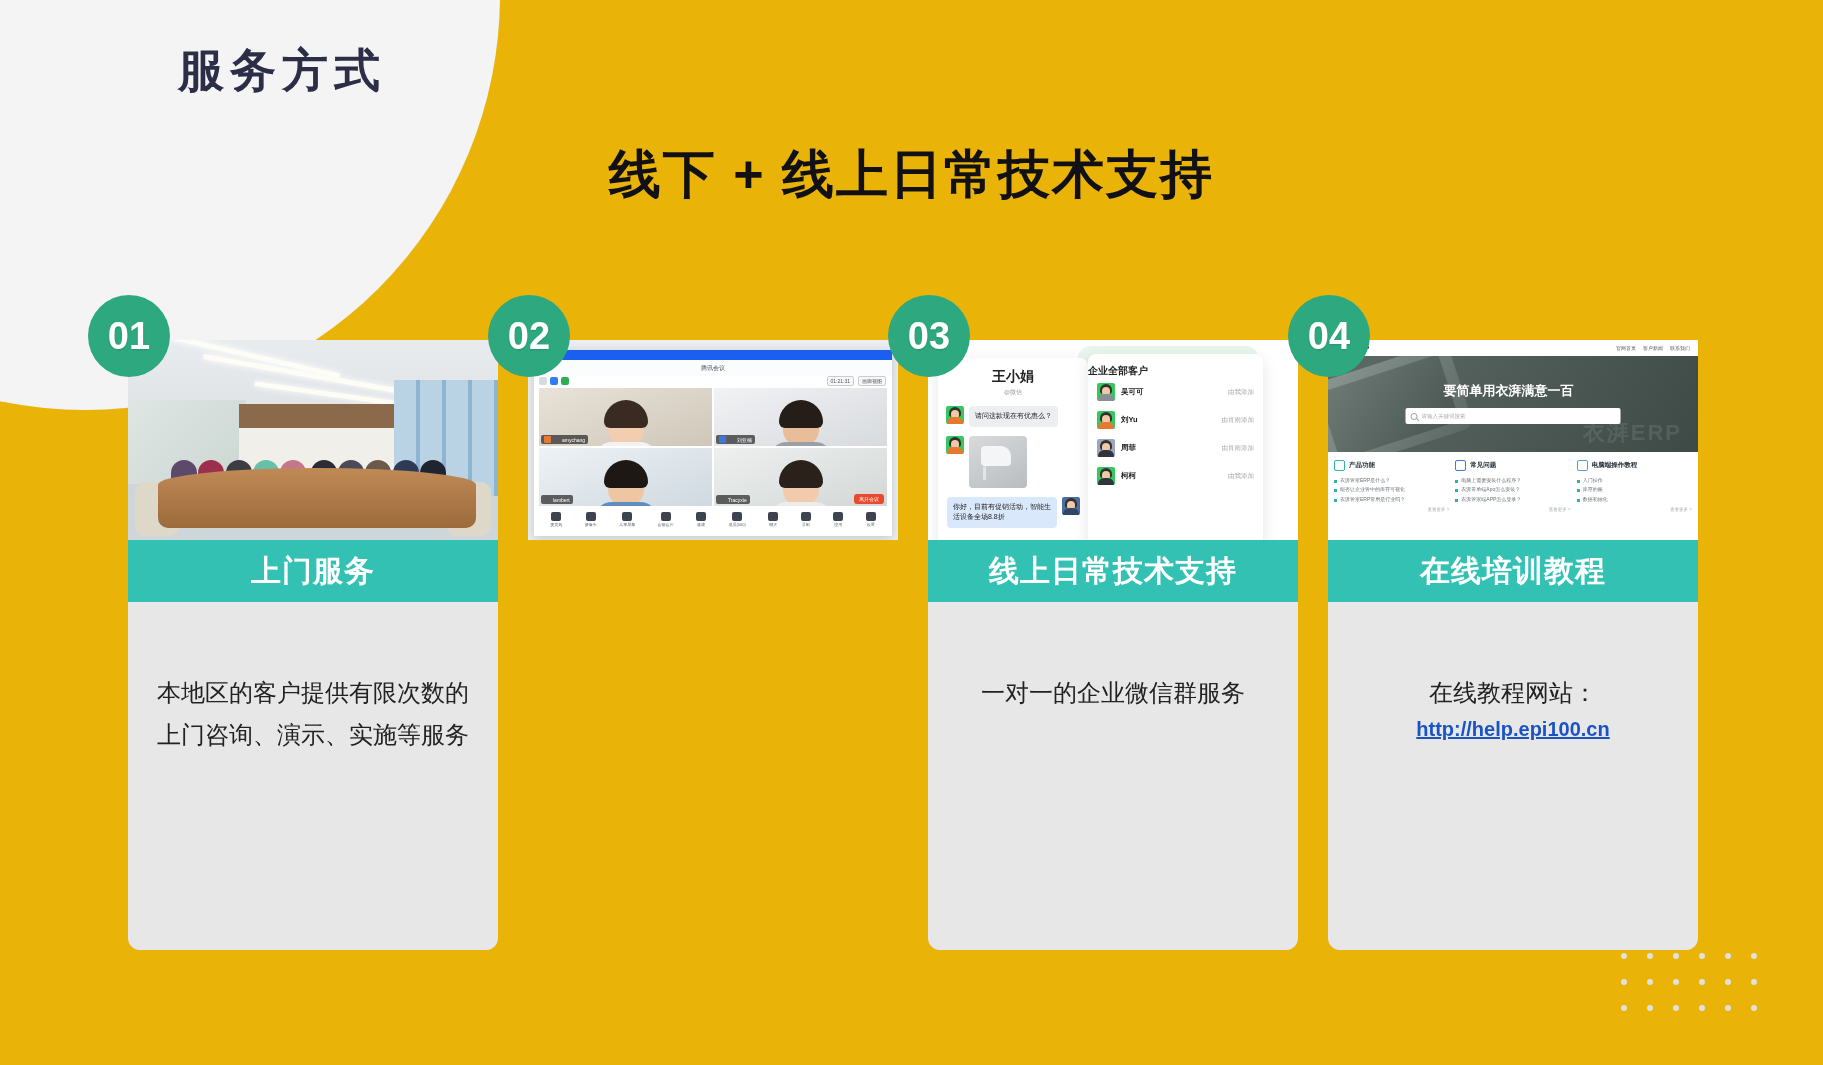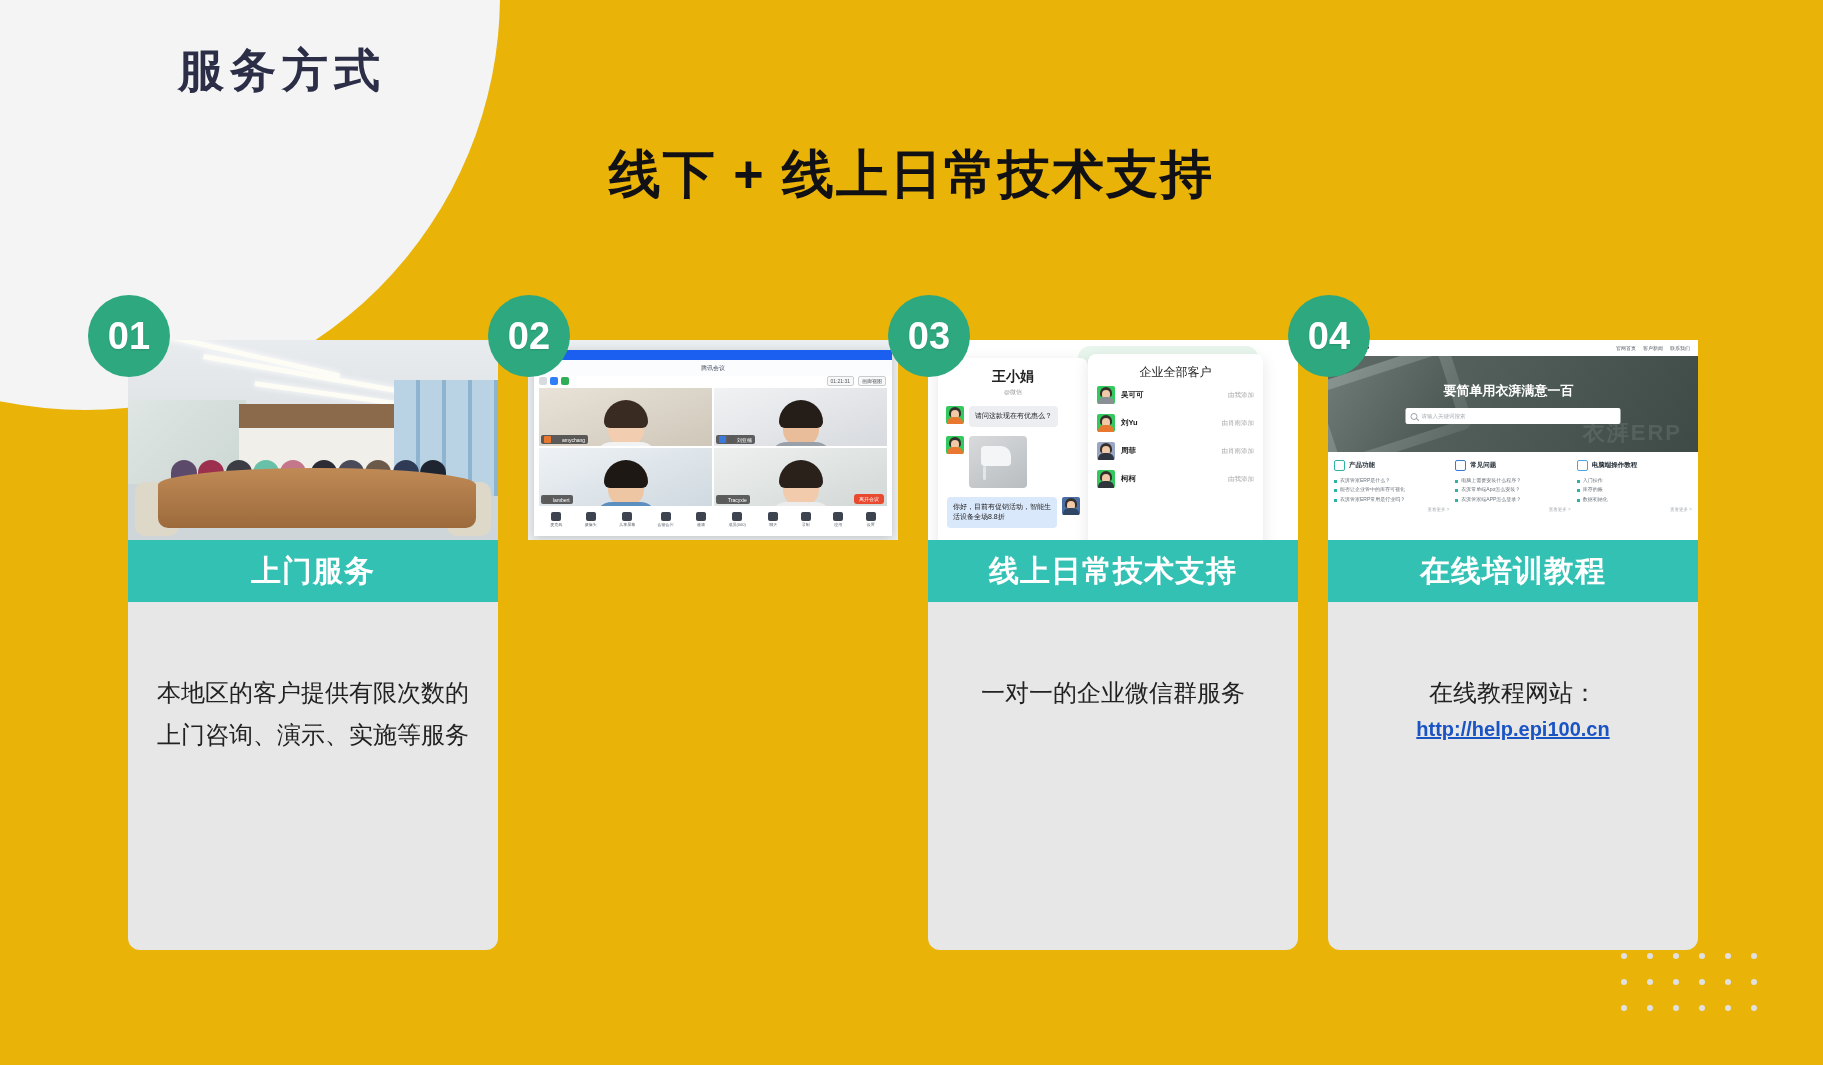"企业全部客户" .wx .listtitle { font-size: 12px -> 10px; font-weight: 400 -> 700; text-align: center -> left }
